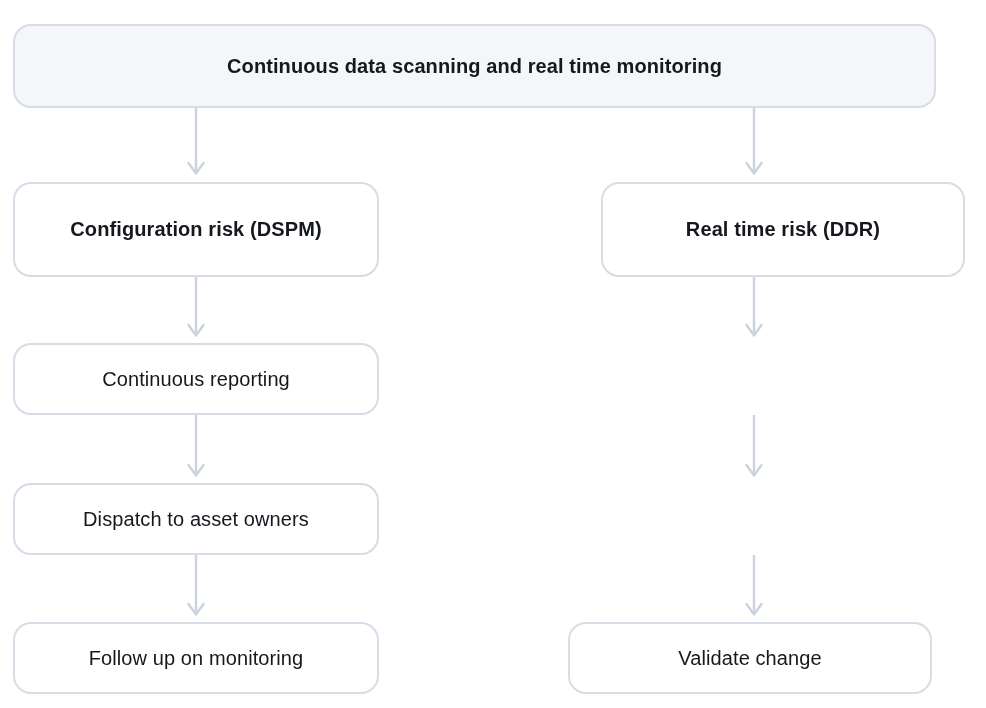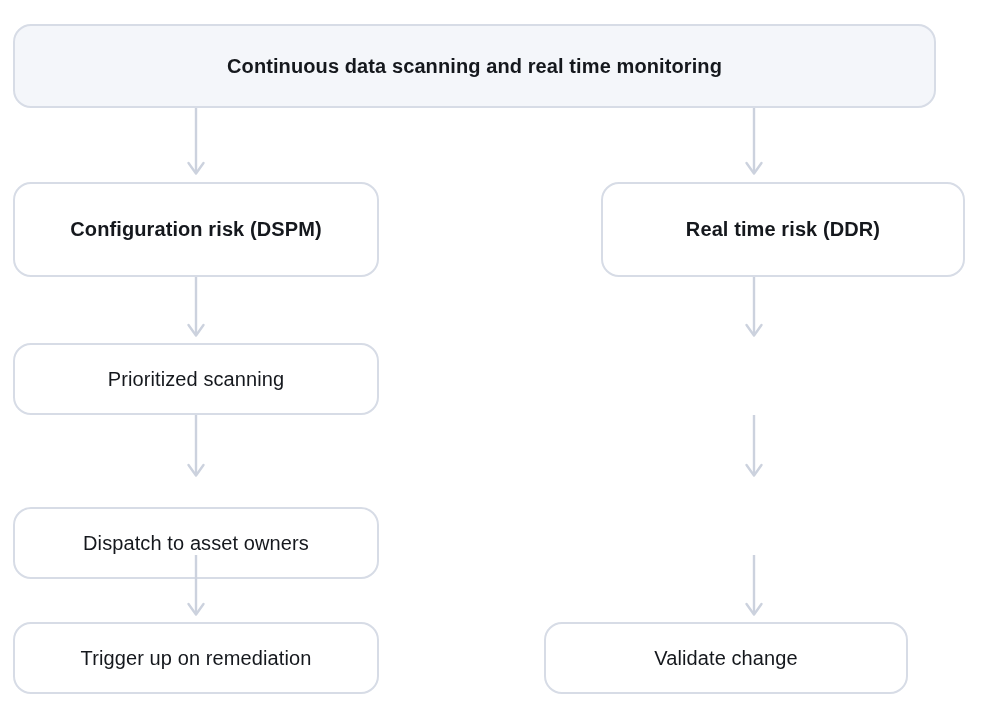"Prioritized scanning" span.node-label { text: Prioritized scanning -> Continuous reporting }
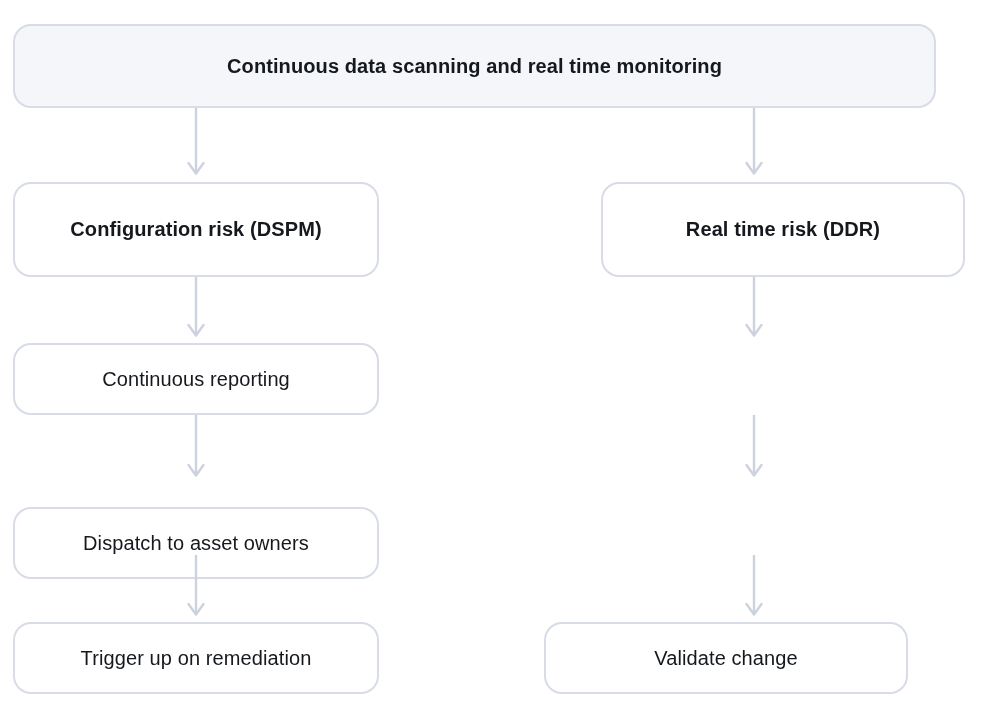"Dispatch to asset owners" div.node { margin-top: 24px -> none }
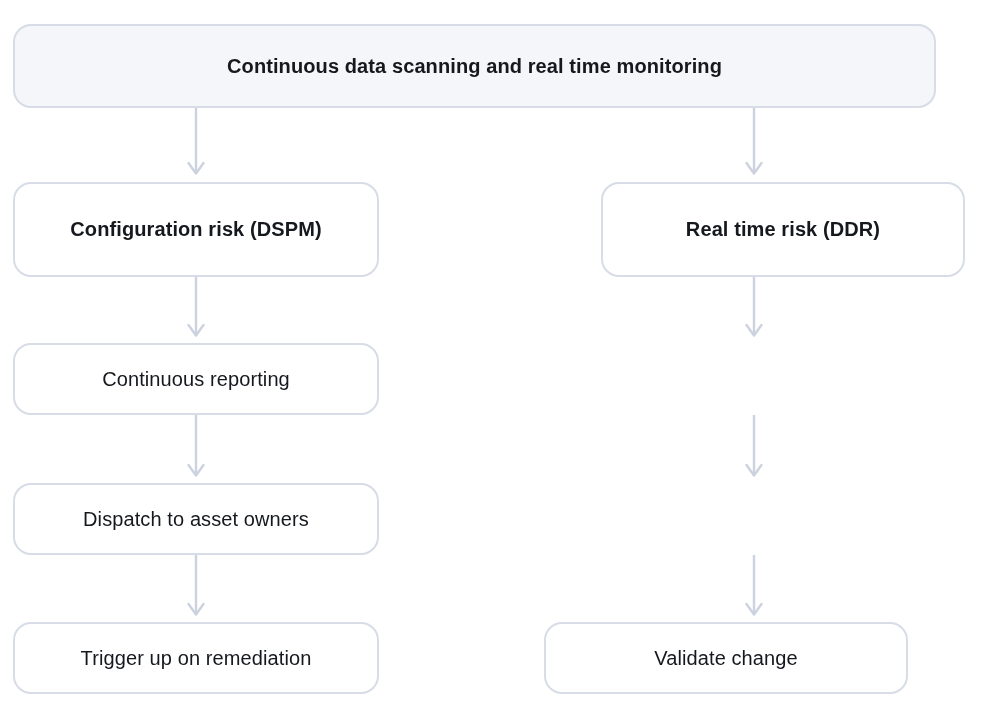"Trigger up on remediation" span.node-label { text: Trigger up on remediation -> Follow up on monitoring }
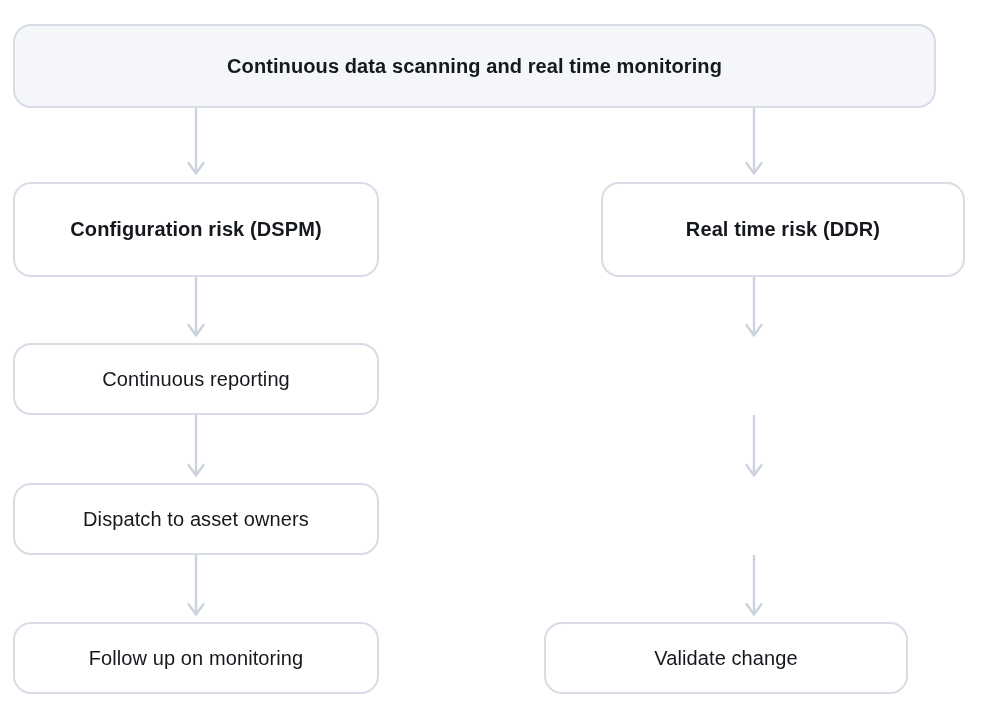"Validate change" div.node { left: 544px -> 568px }
